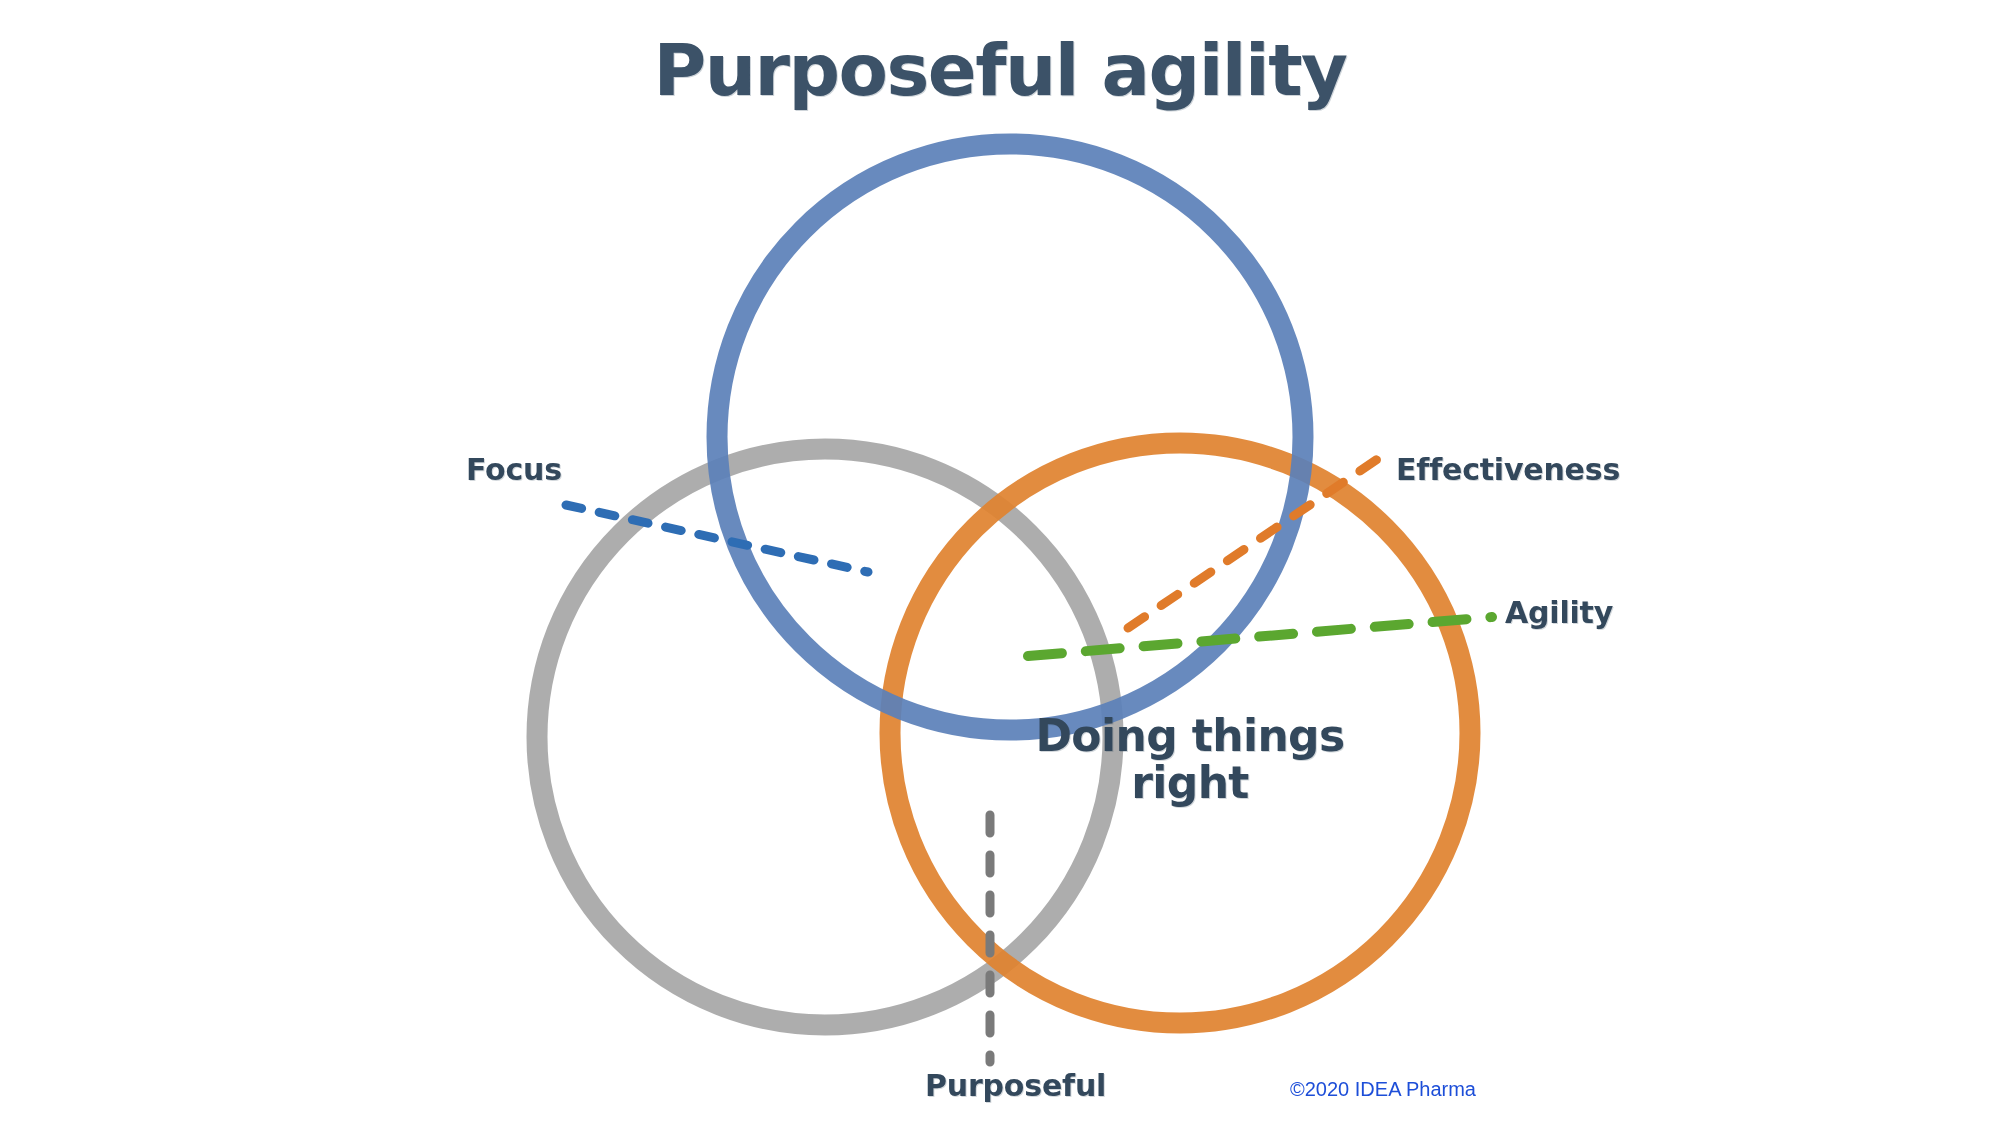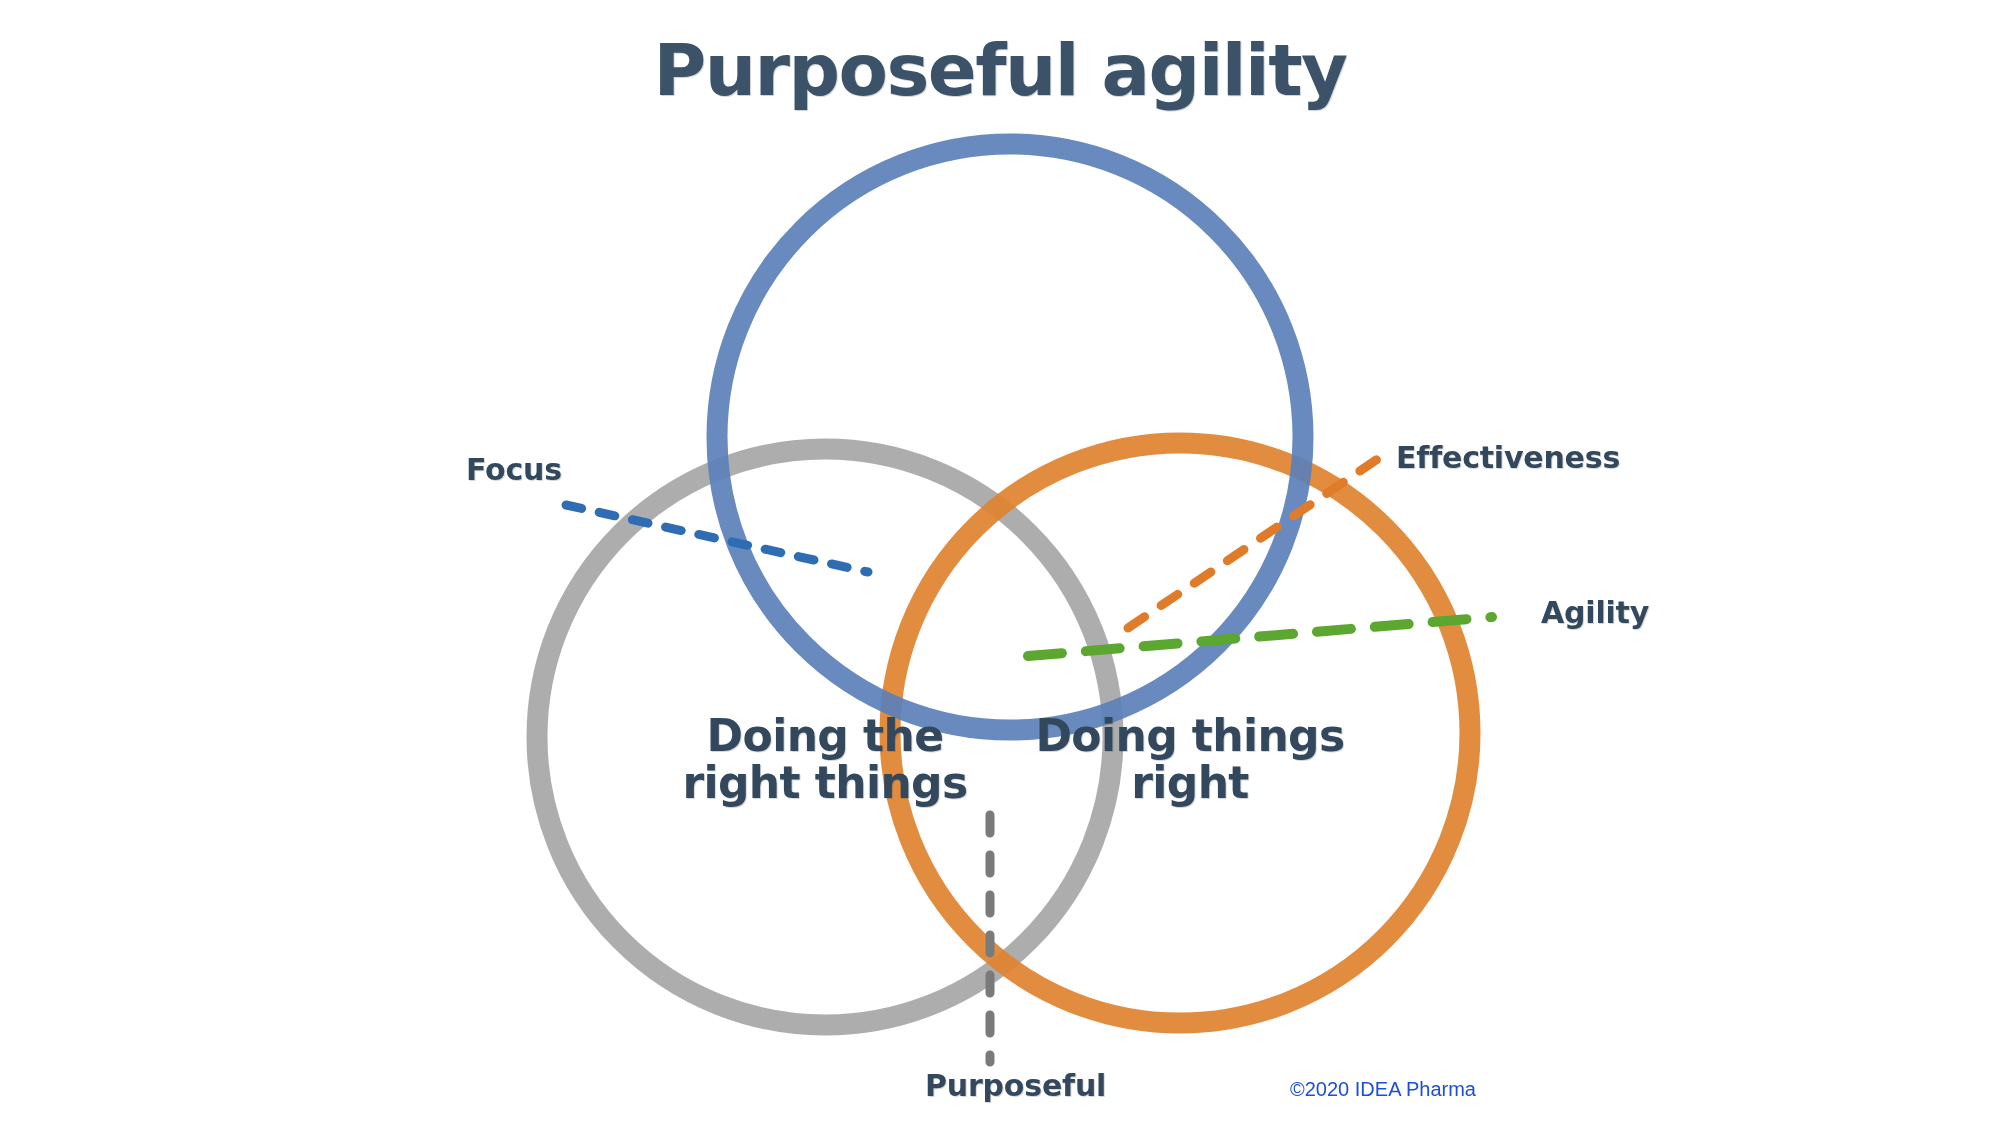"Effectiveness" #annot-effectiveness { top: 440px -> 452px }
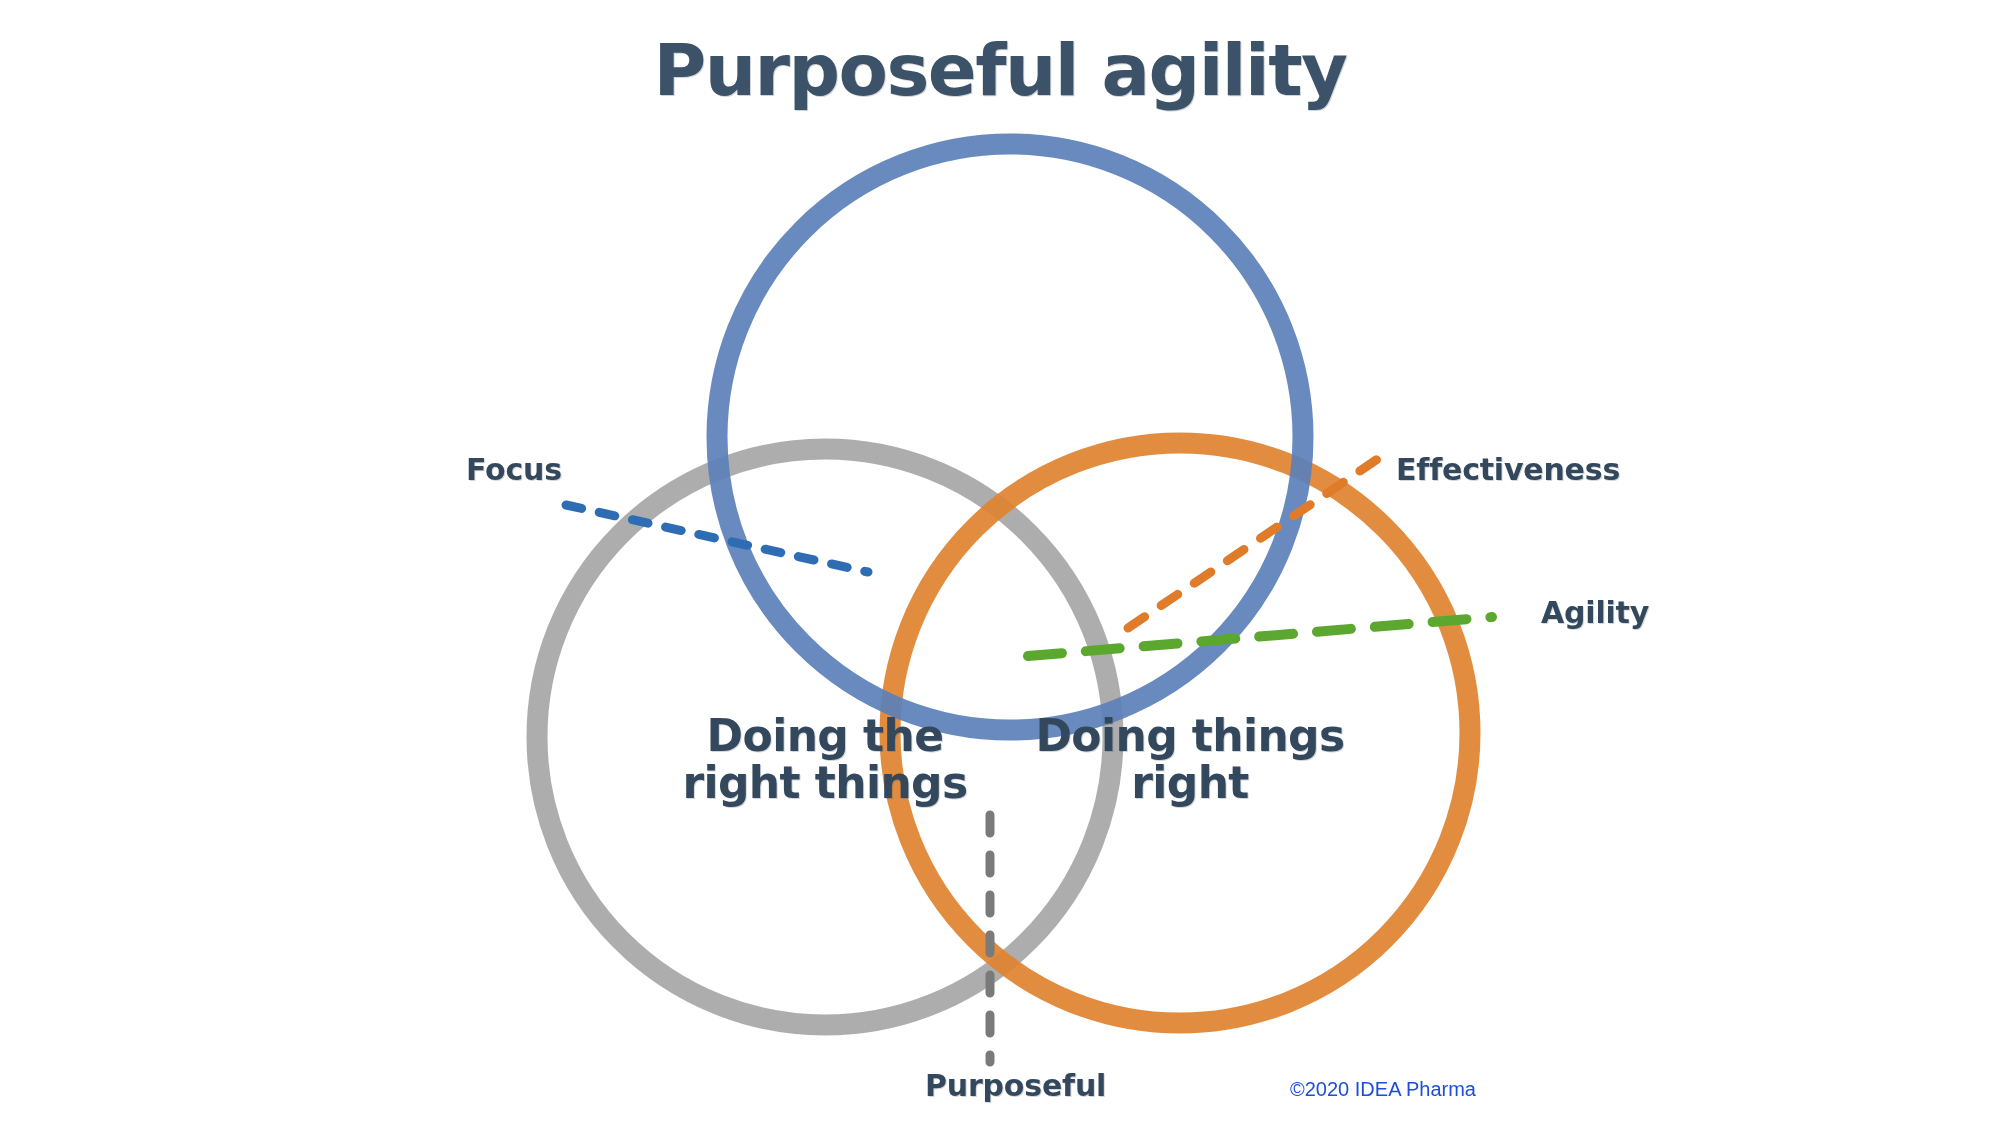"Agility" #annot-agility { margin-left: 36px -> none }
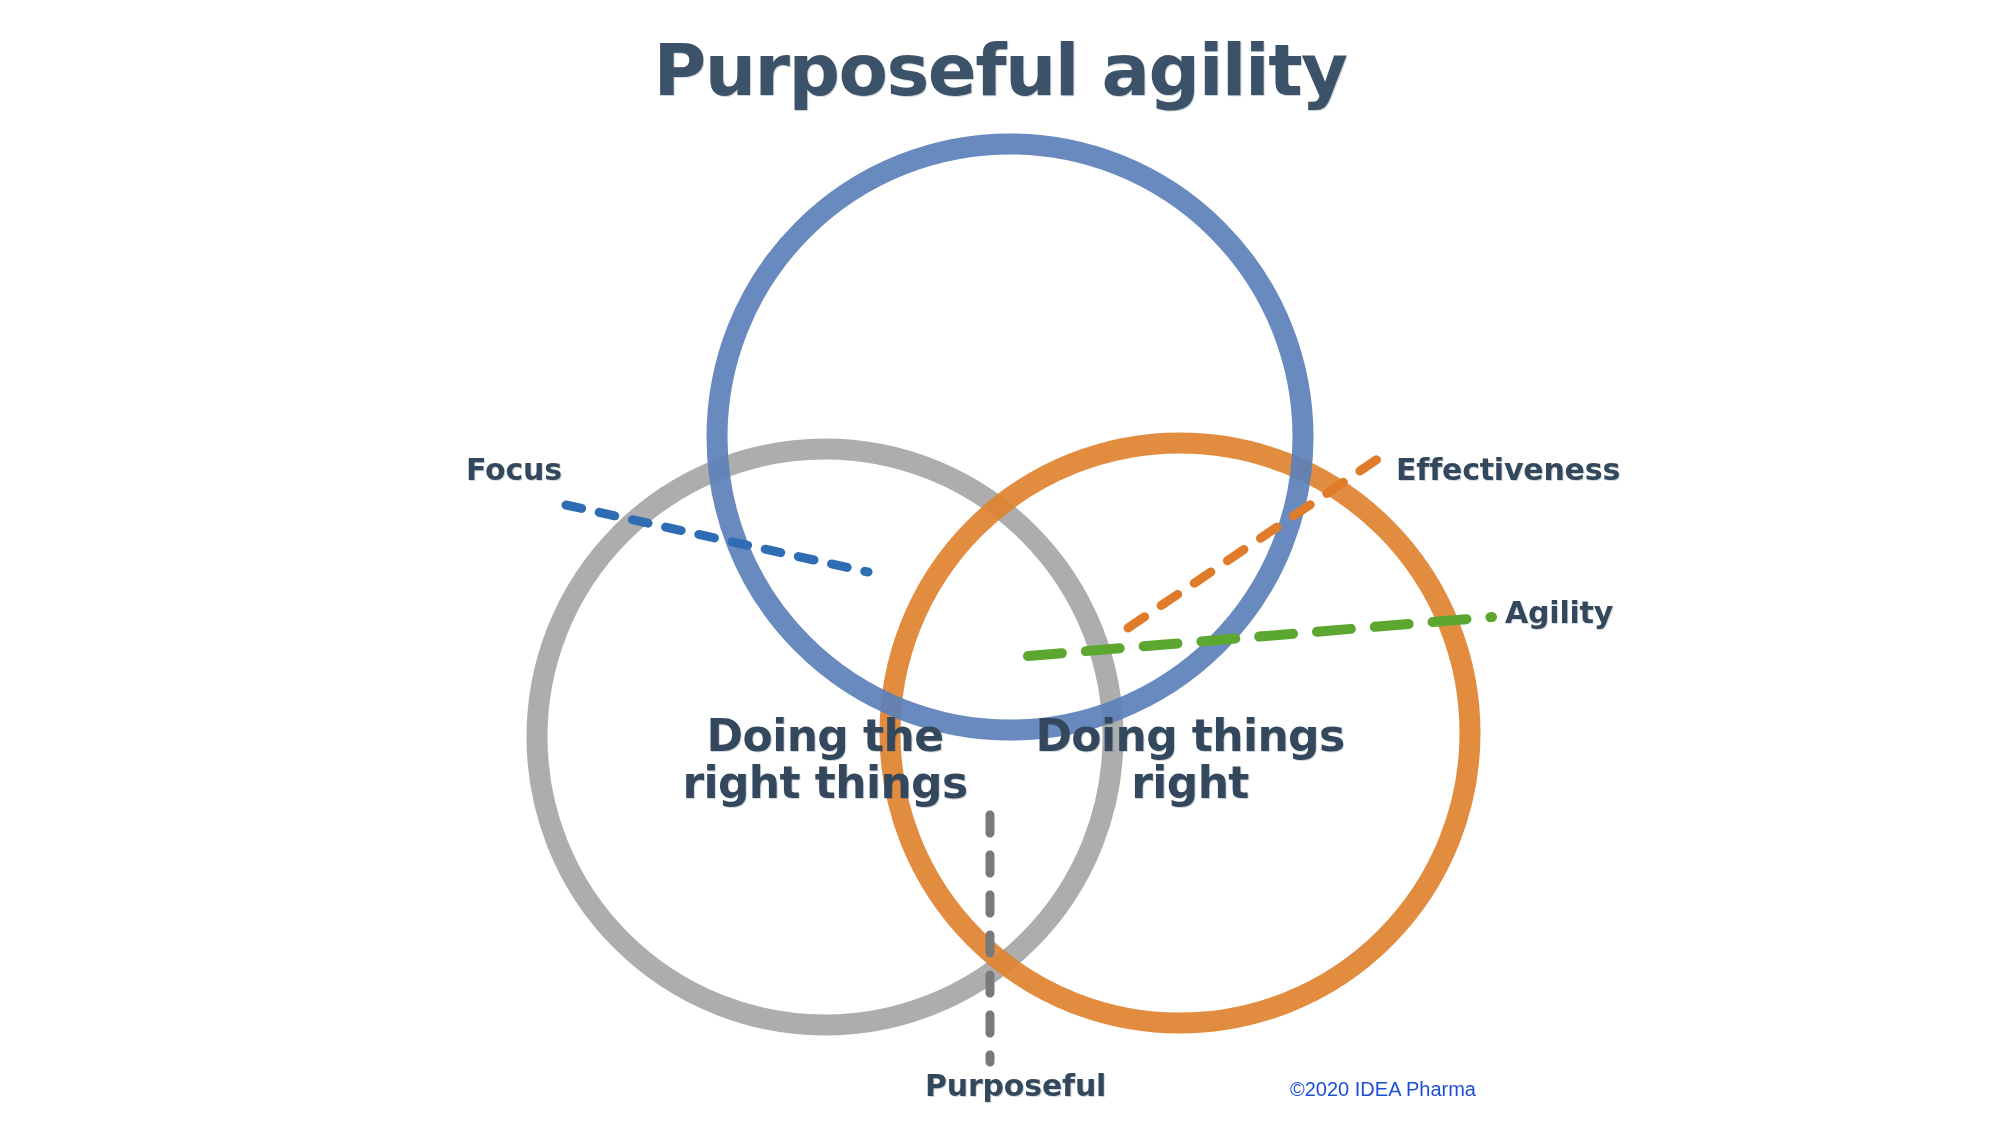"Doing the" div.circle-label { html: <div>Doing the right things</div> -> none }
